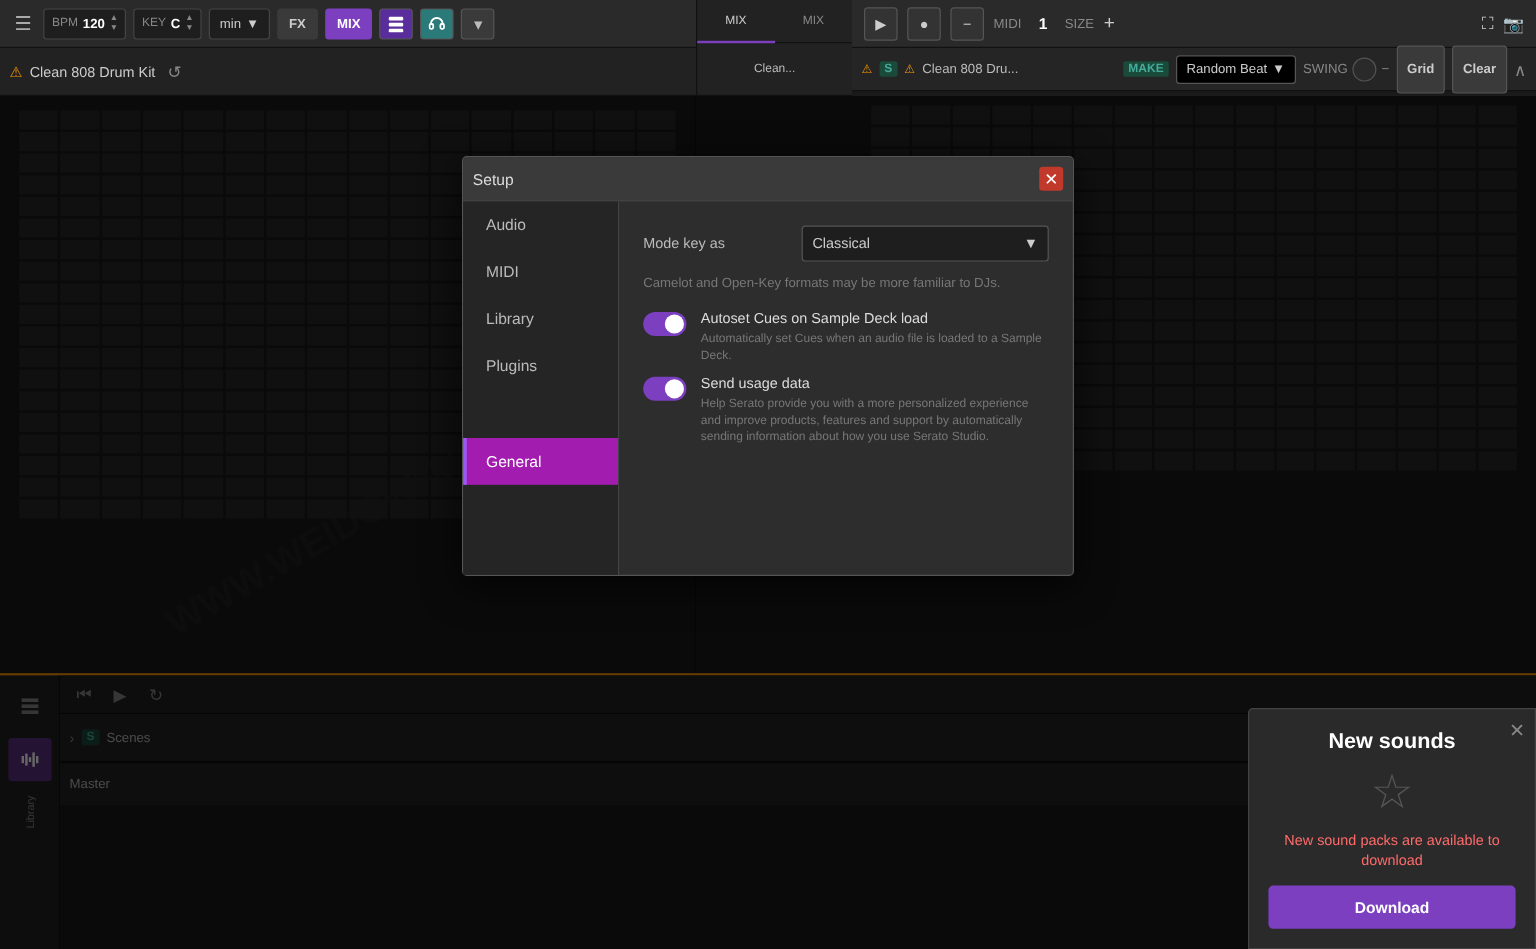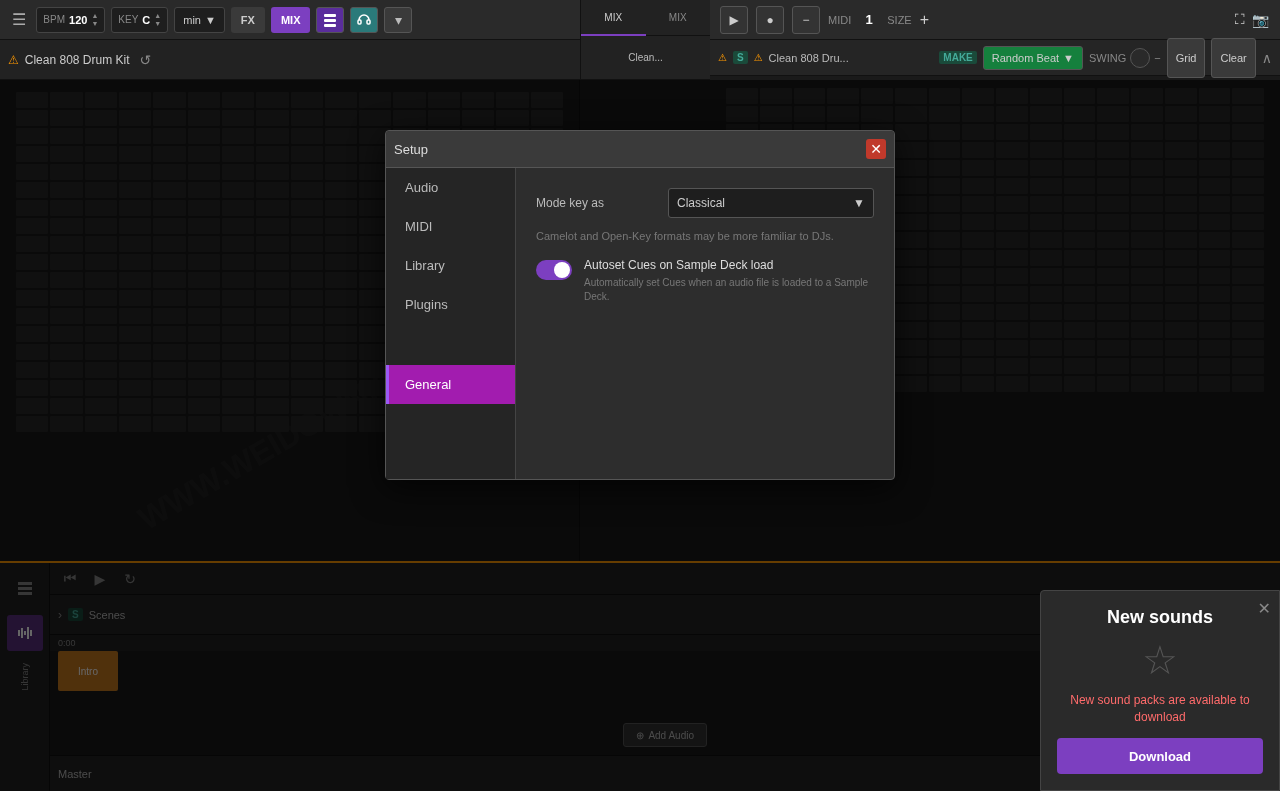"Random Beat" .random-btn { background: #15803d -> #000000 }
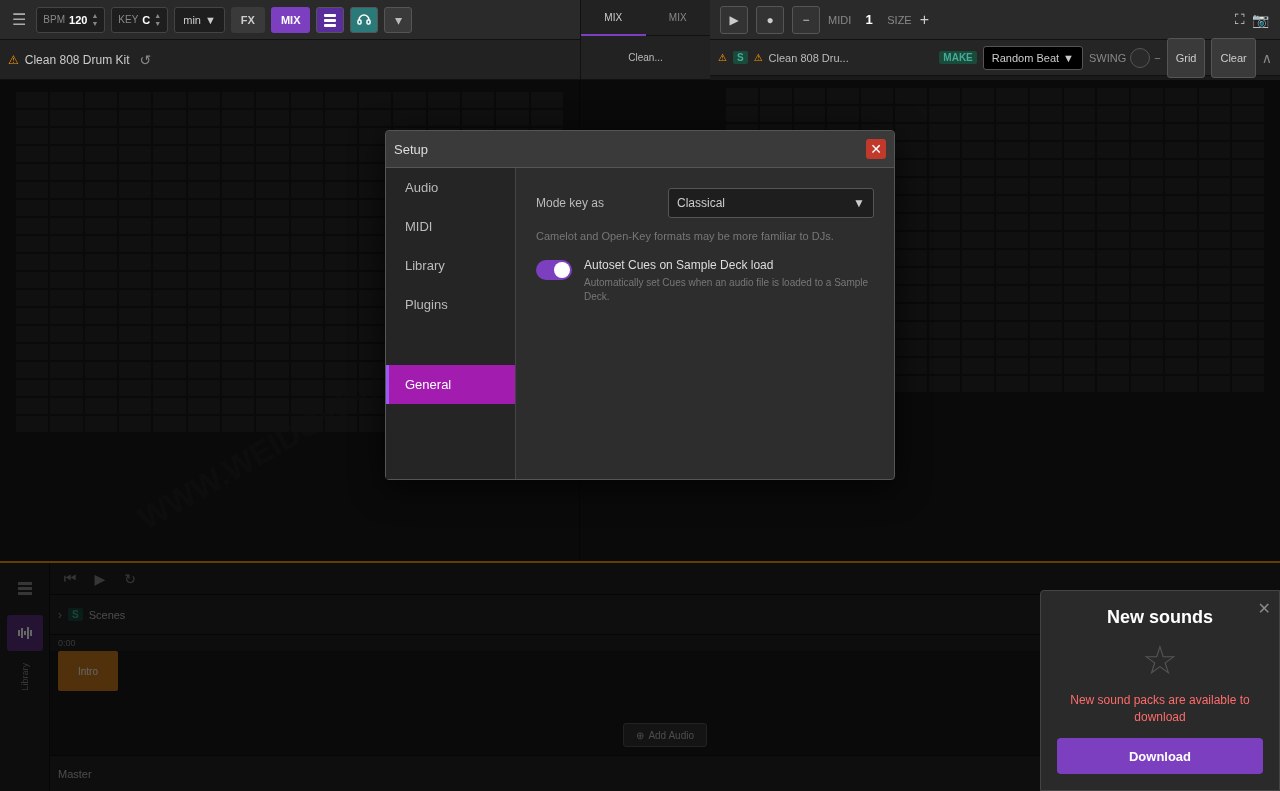"Grid" .grid-btn, .clear-btn { font-weight: none -> bold }
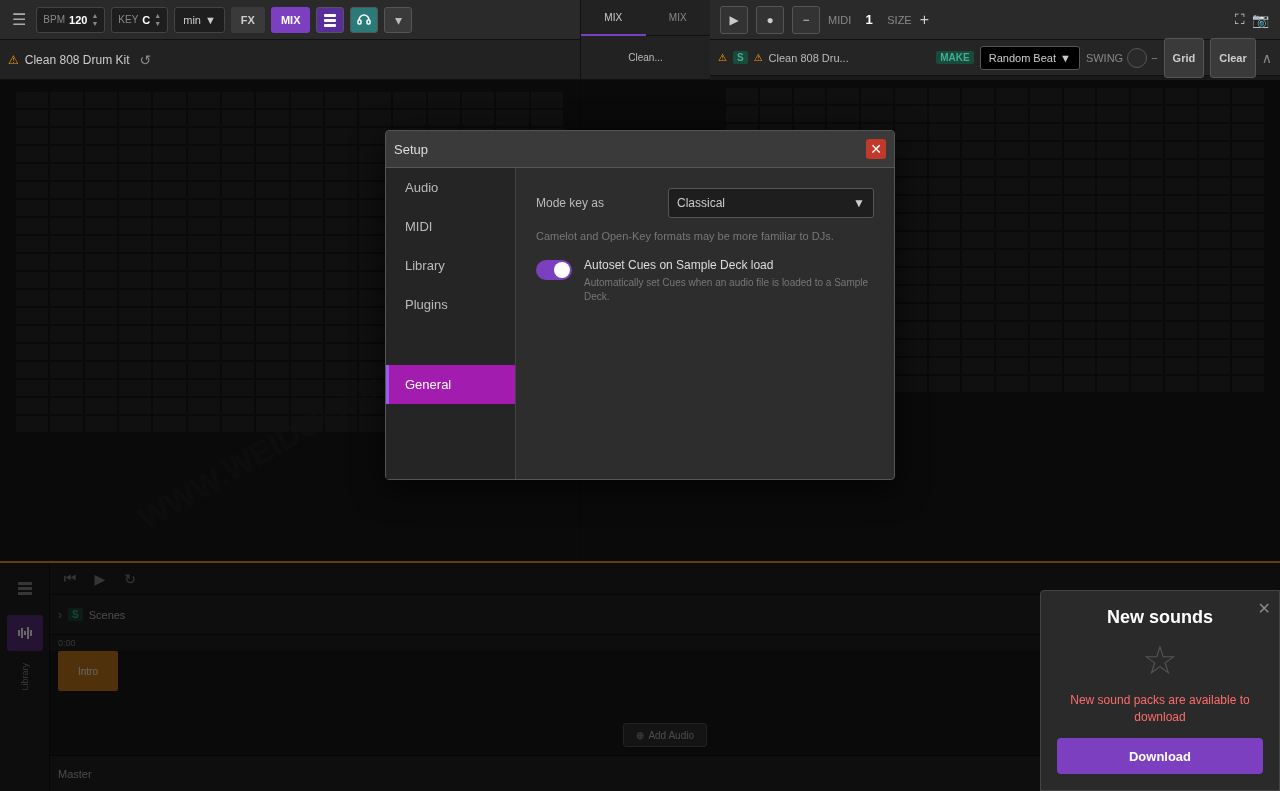"Send usage data" div.toggle-row { html: none -> <div> <div></div> <div> <div>Send usage data</div> <div>Help Serato provide you with a more personalized experience and improve products, features and support by automatically sending information about how you use Serato Studio.</div> </div> </div> }
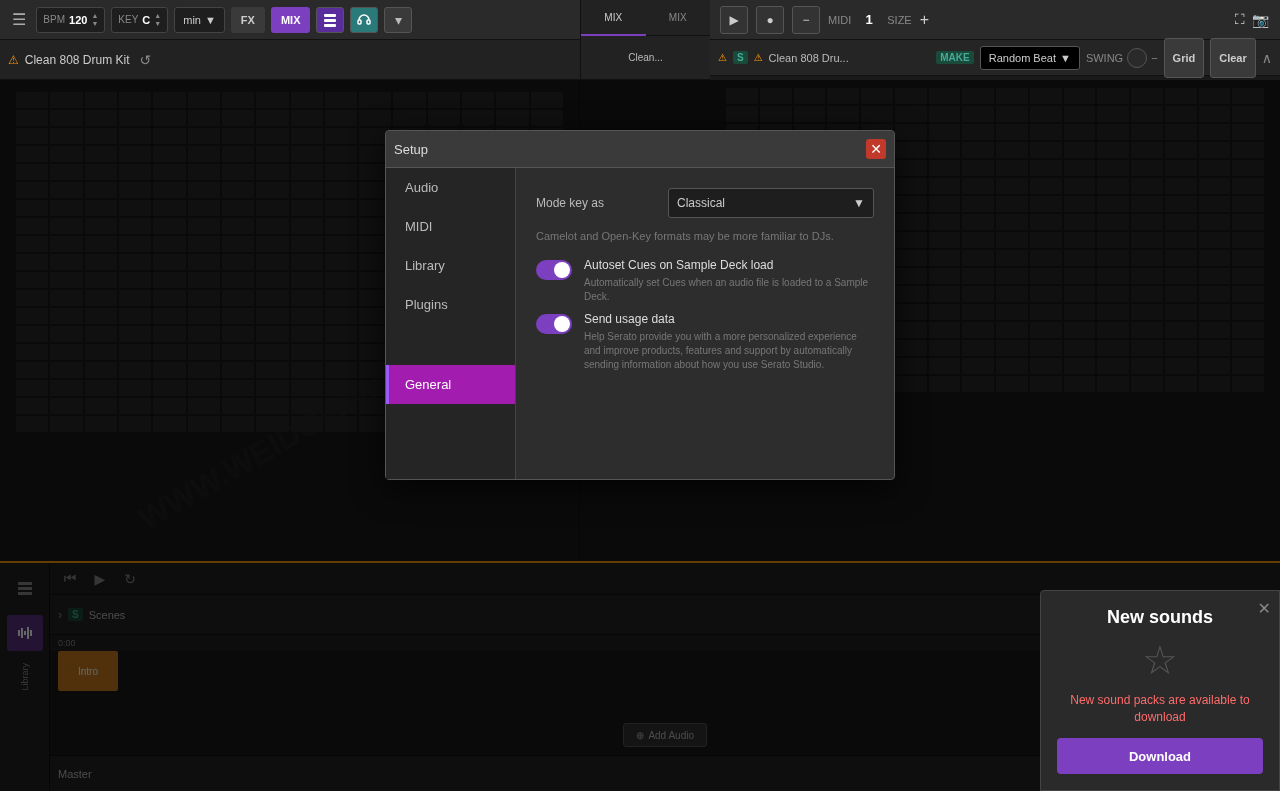"0:00" div.timeline-track { html: <div> <div> <span>0:00</span> </div> <div>Intro</div> <button> <span>⊕</span> <span>Add Audio</span> </button> </div> -> none }
